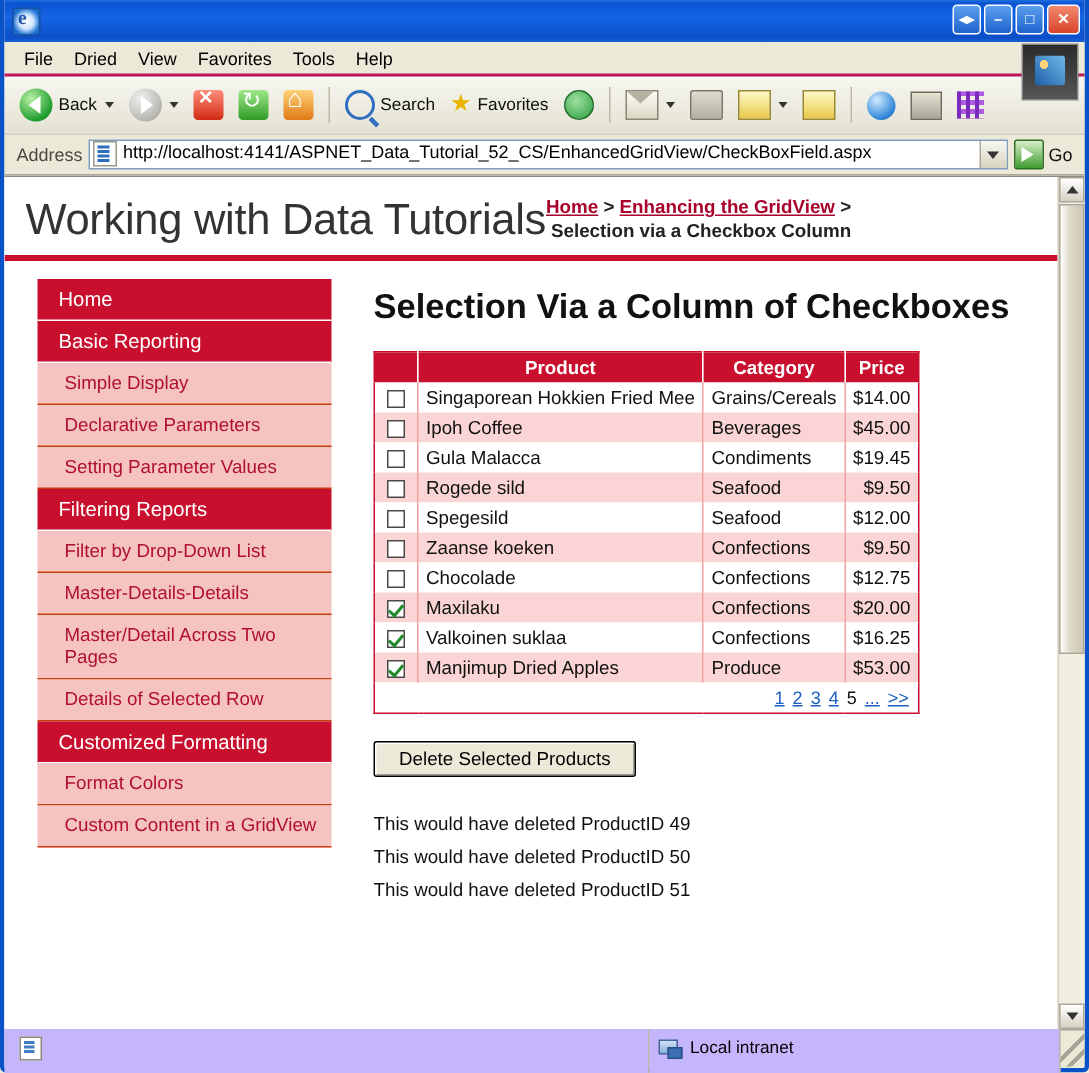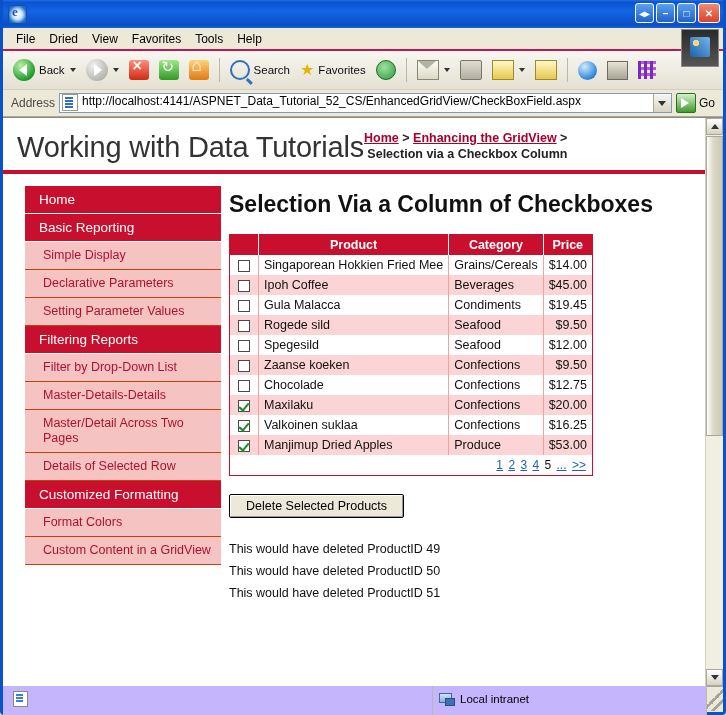"Selection Via a Column of" .main { padding-left: 8px -> 28px }
